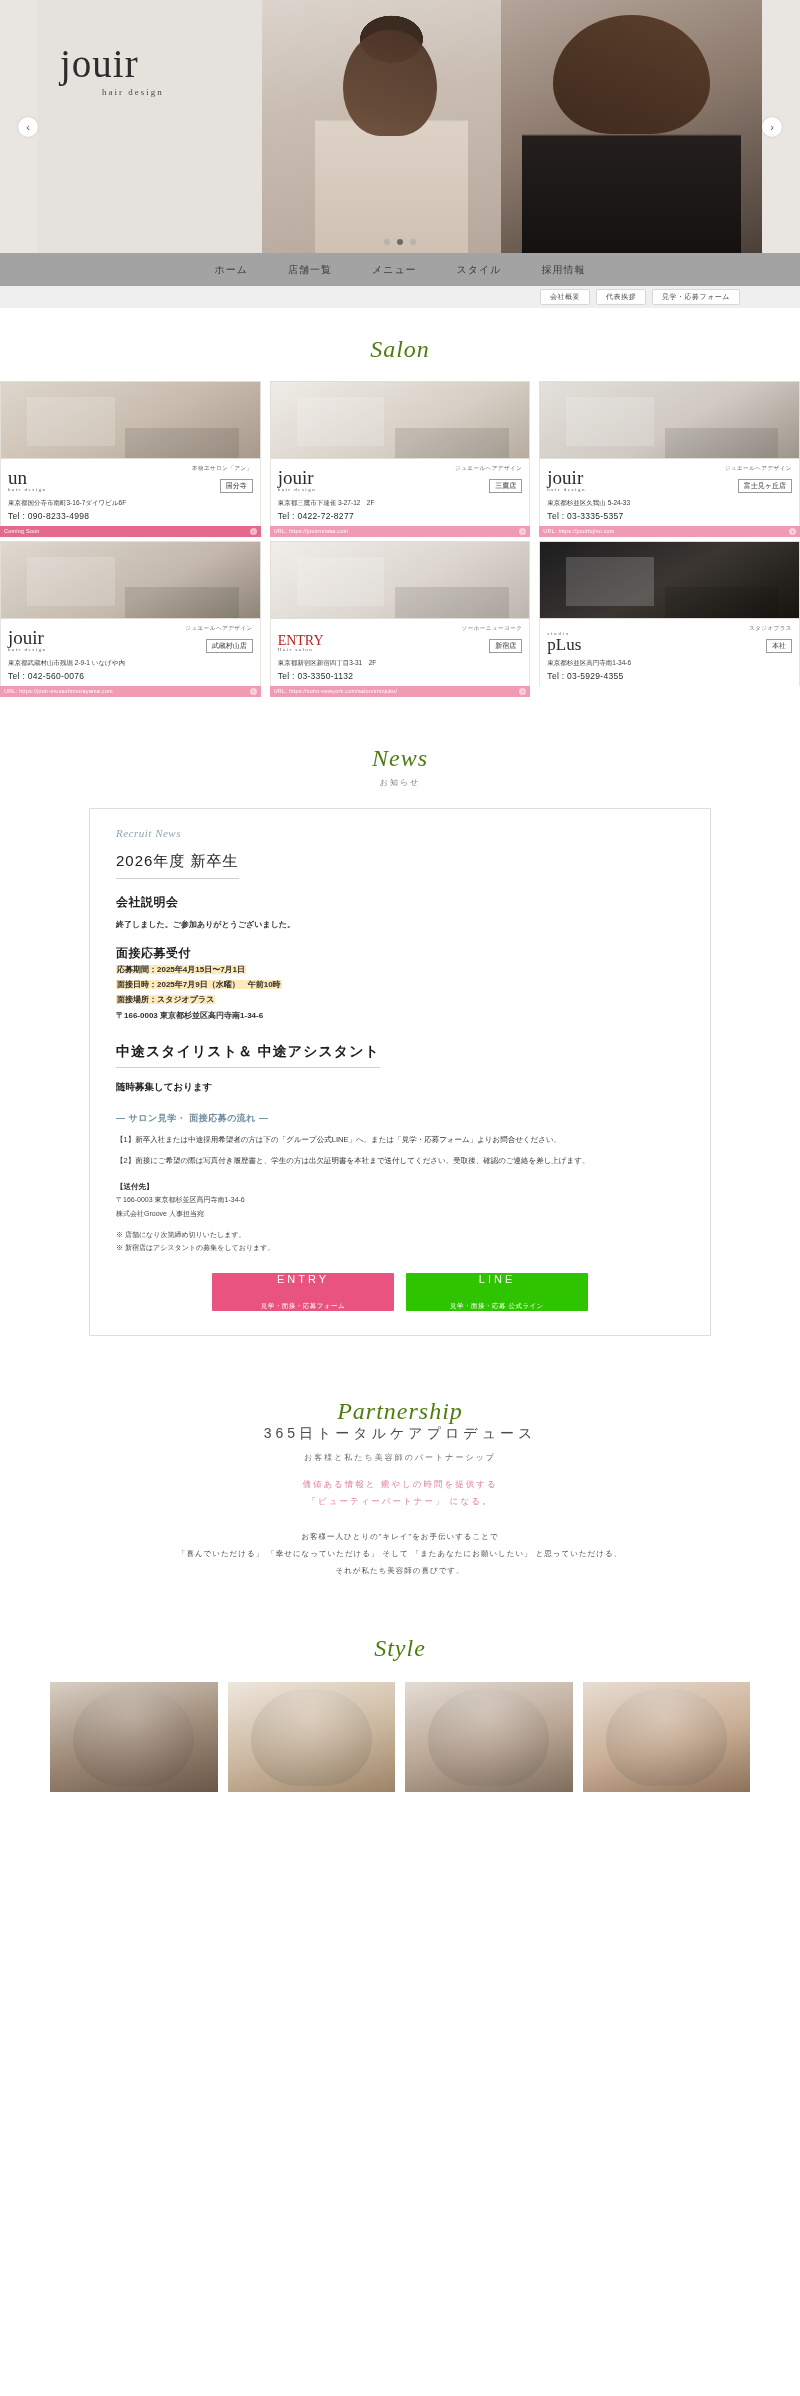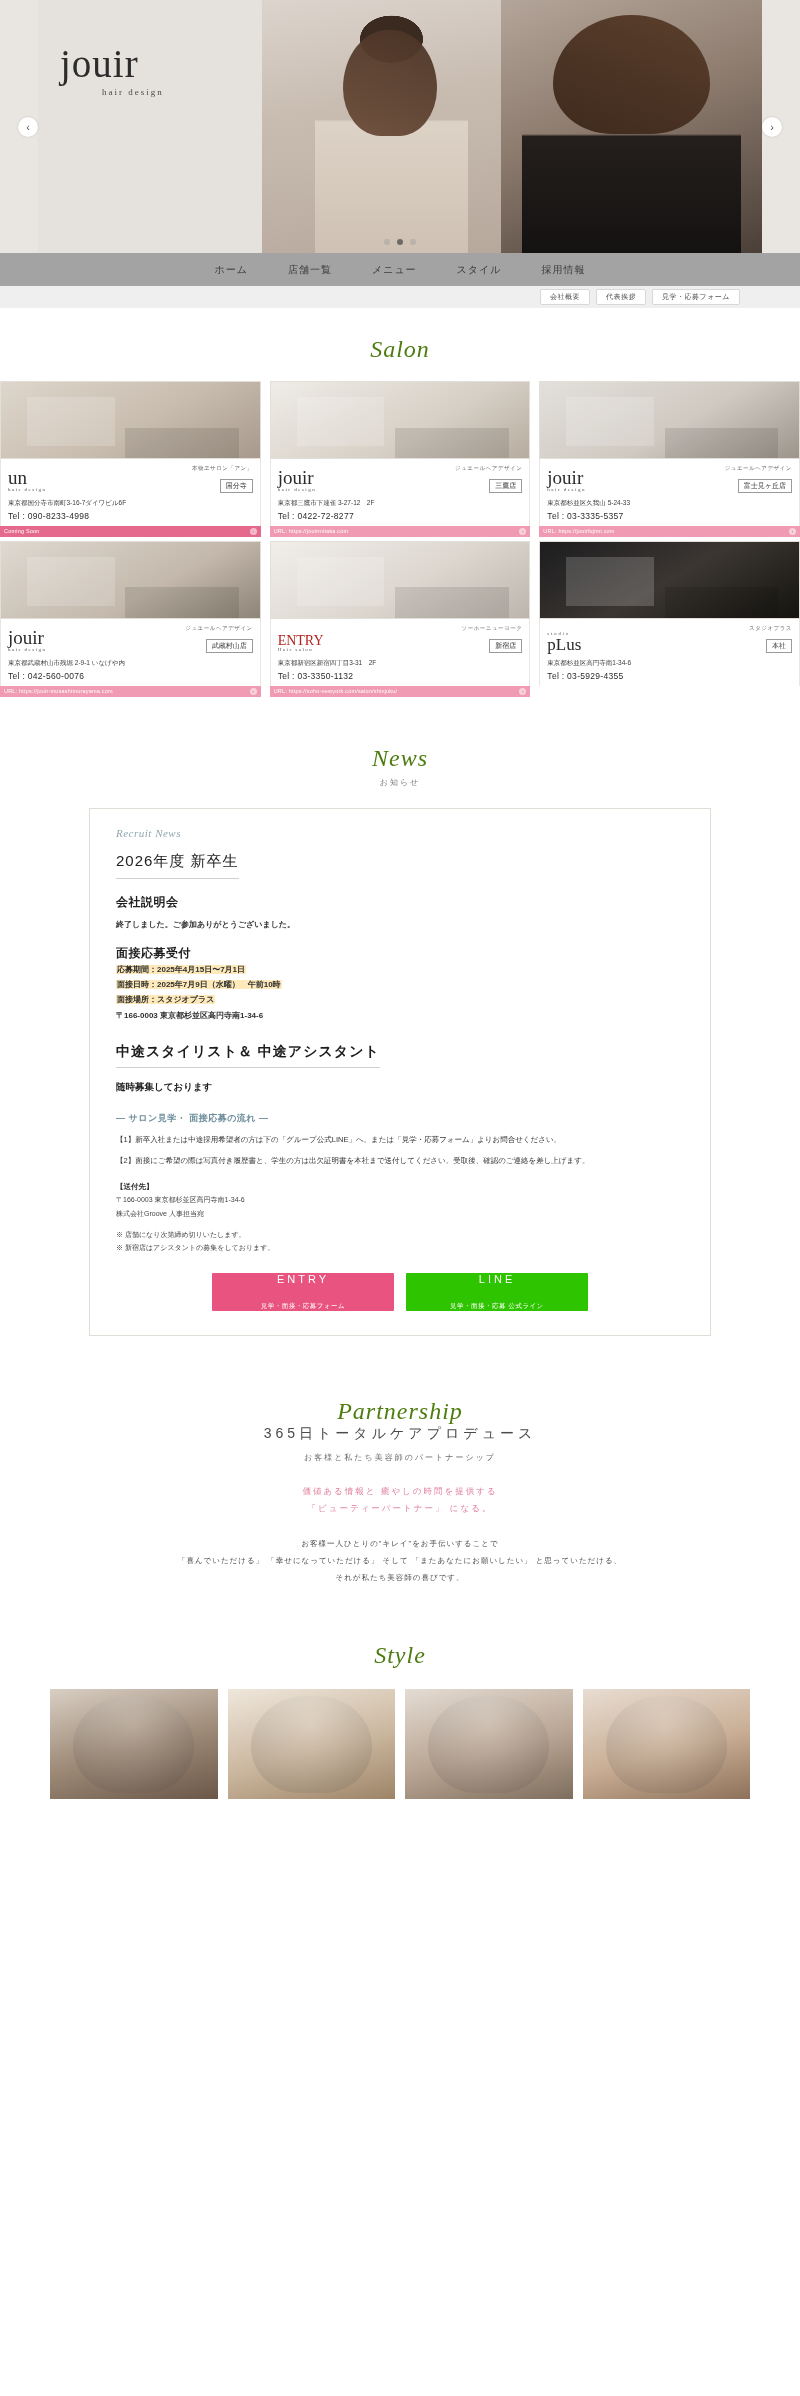"価値ある情報と 癒やしの時間を提供する" .partner-pink { margin-top: 20px -> 13px }
